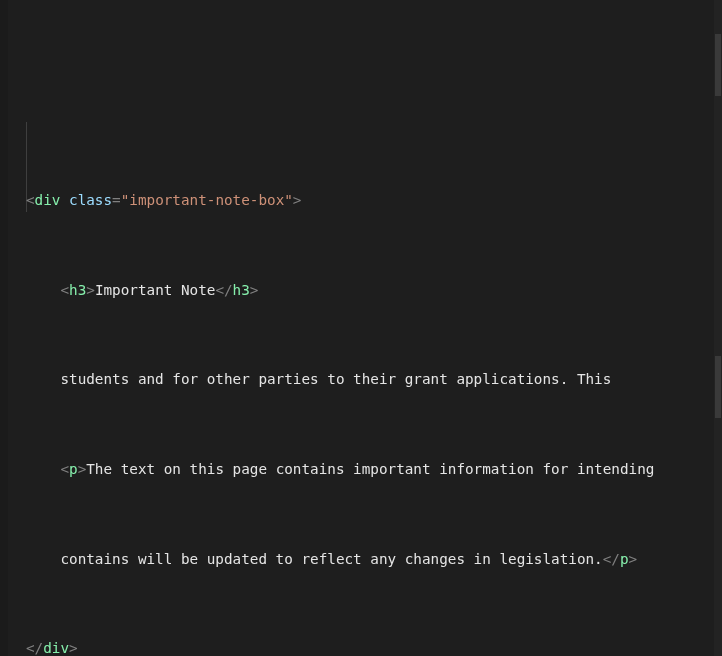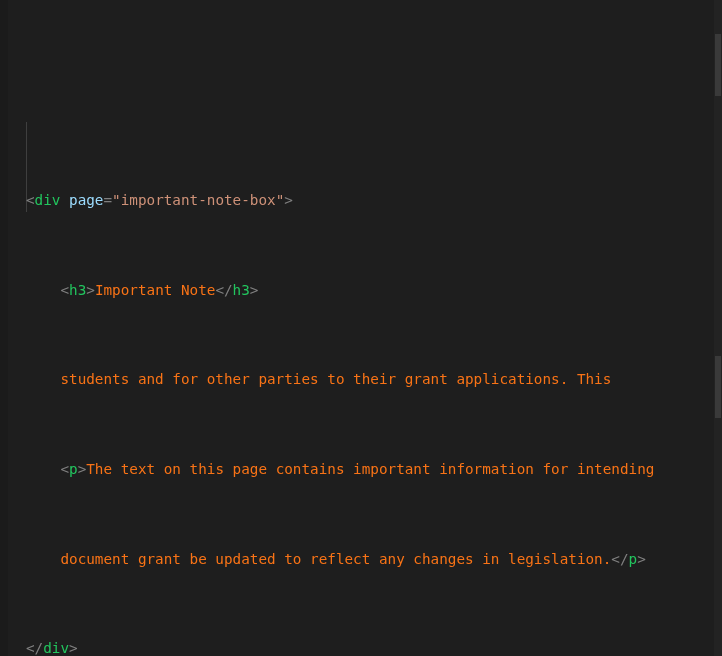"div" .tag { color: #22c55e -> #86efac }
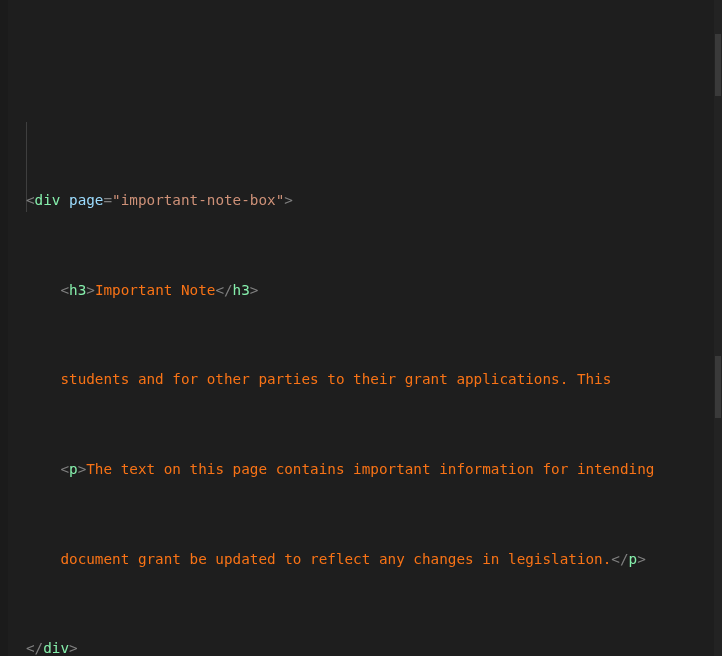"page" span.attr { text: page -> class }
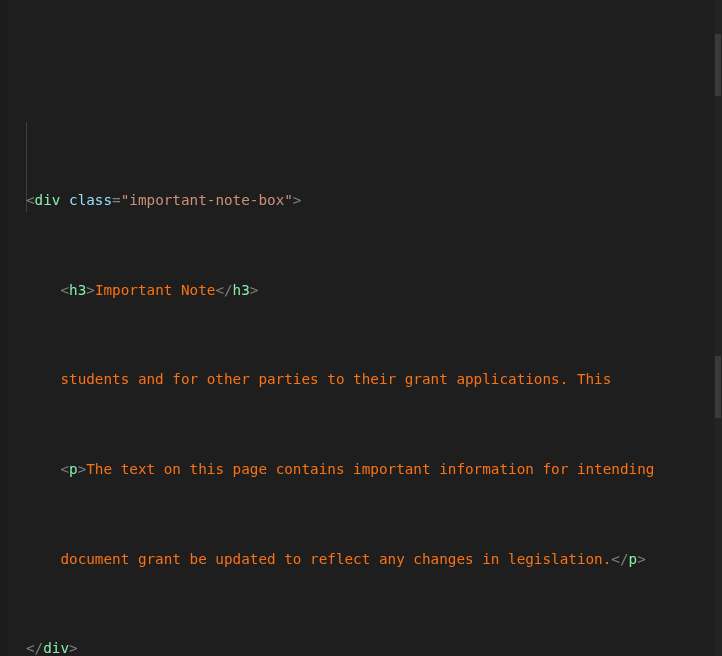"Important Note" .txt { color: #f97316 -> #e5e5e5 }
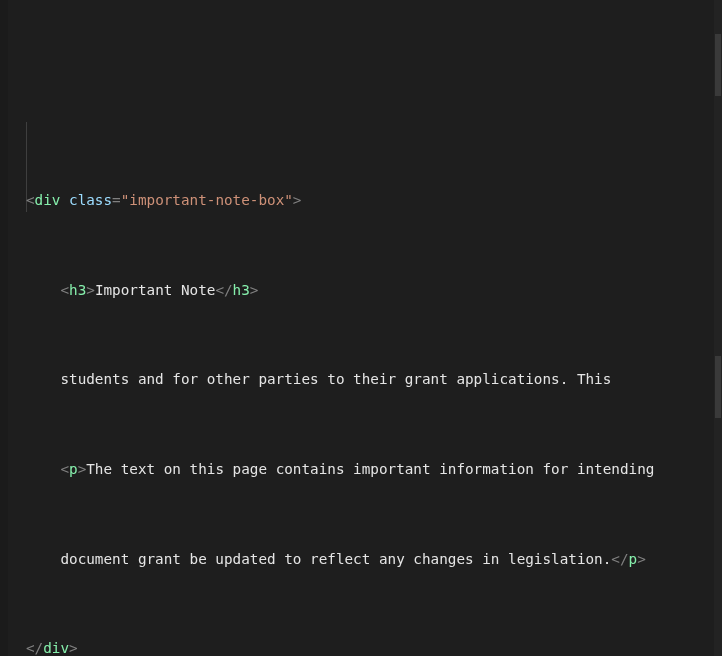"document grant be updated to" span.txt { text: document grant -> contains will }
